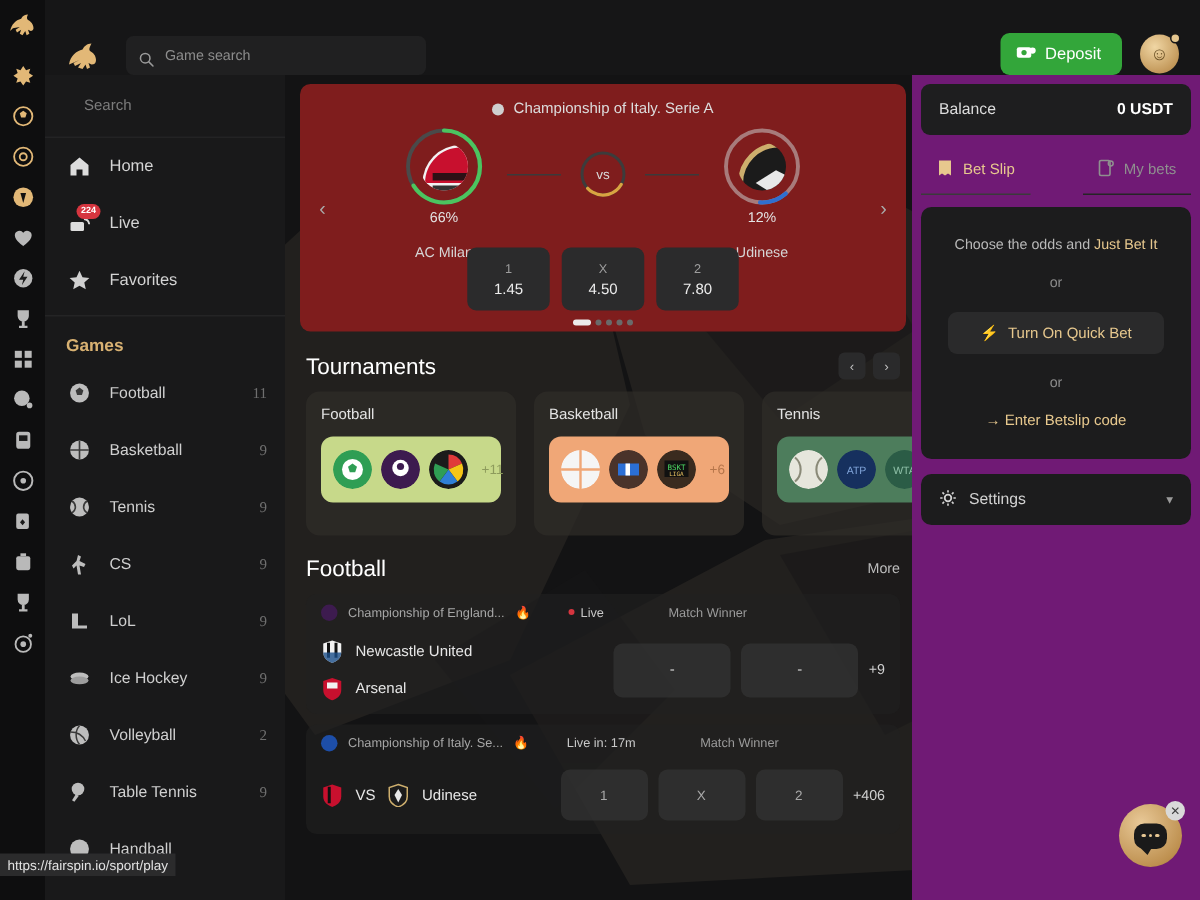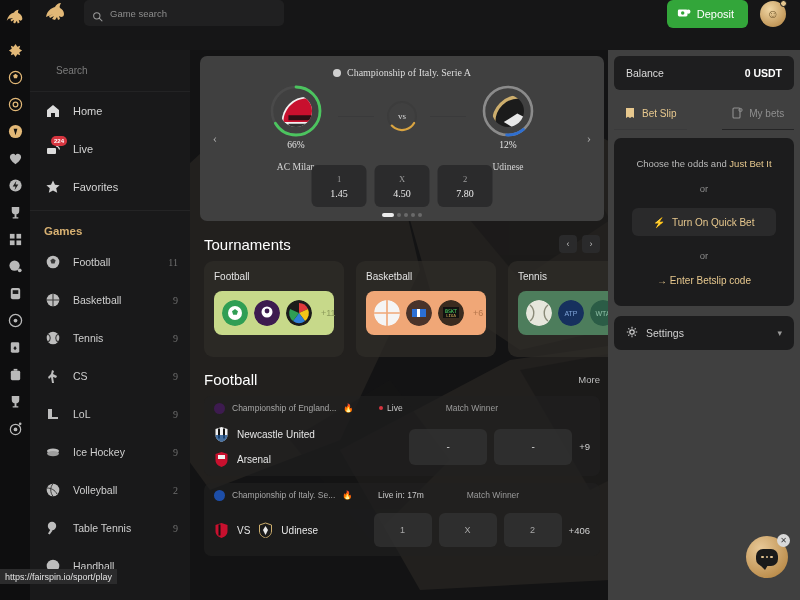"Game search" .header { align-items: flex-start -> flex-end }
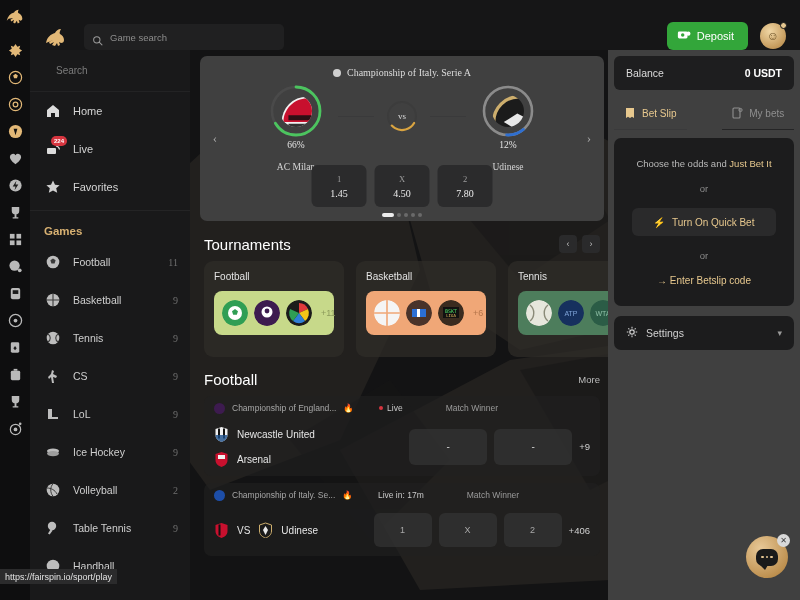"Championship of Italy. Serie A" .banner { background: #404040 -> #7f1d1d; font-family: Liberation Serif, serif -> none }
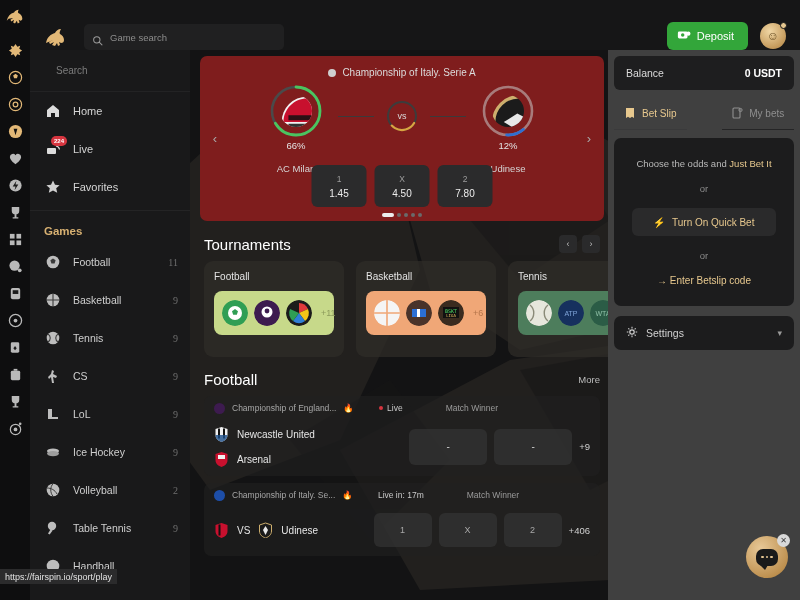"Balance" .right { background: #404040 -> #701a75 }
